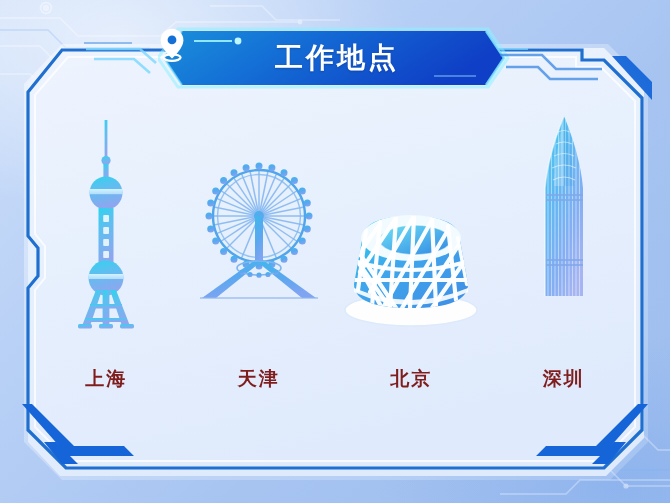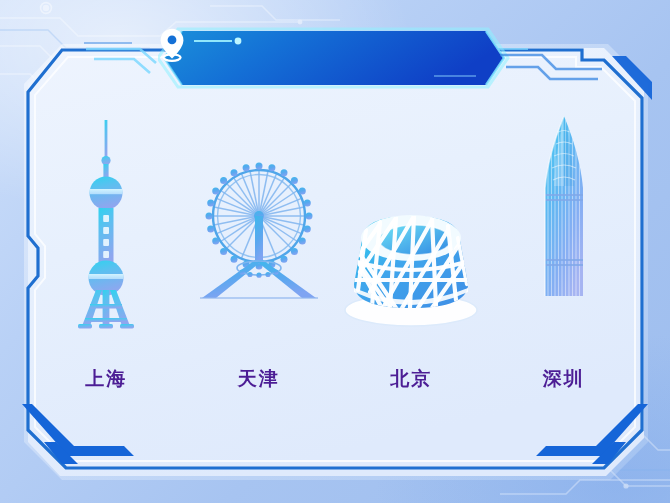"工作地点" span.banner-title { html: none -> <span>工作地点</span> }
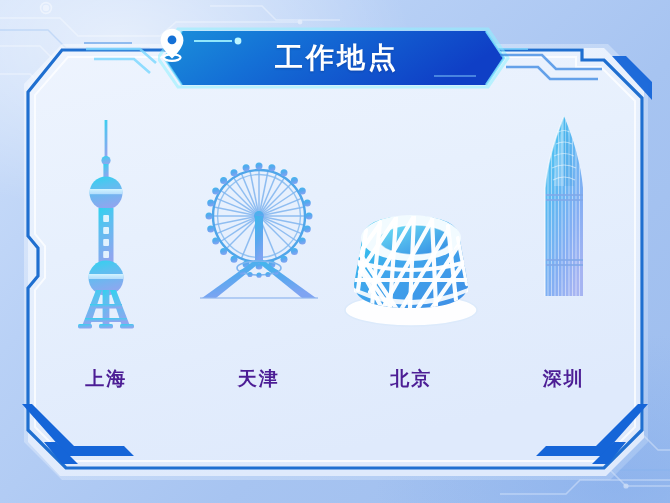"上海" .city-label { color: #4c1d95 -> #7f1d1d }
